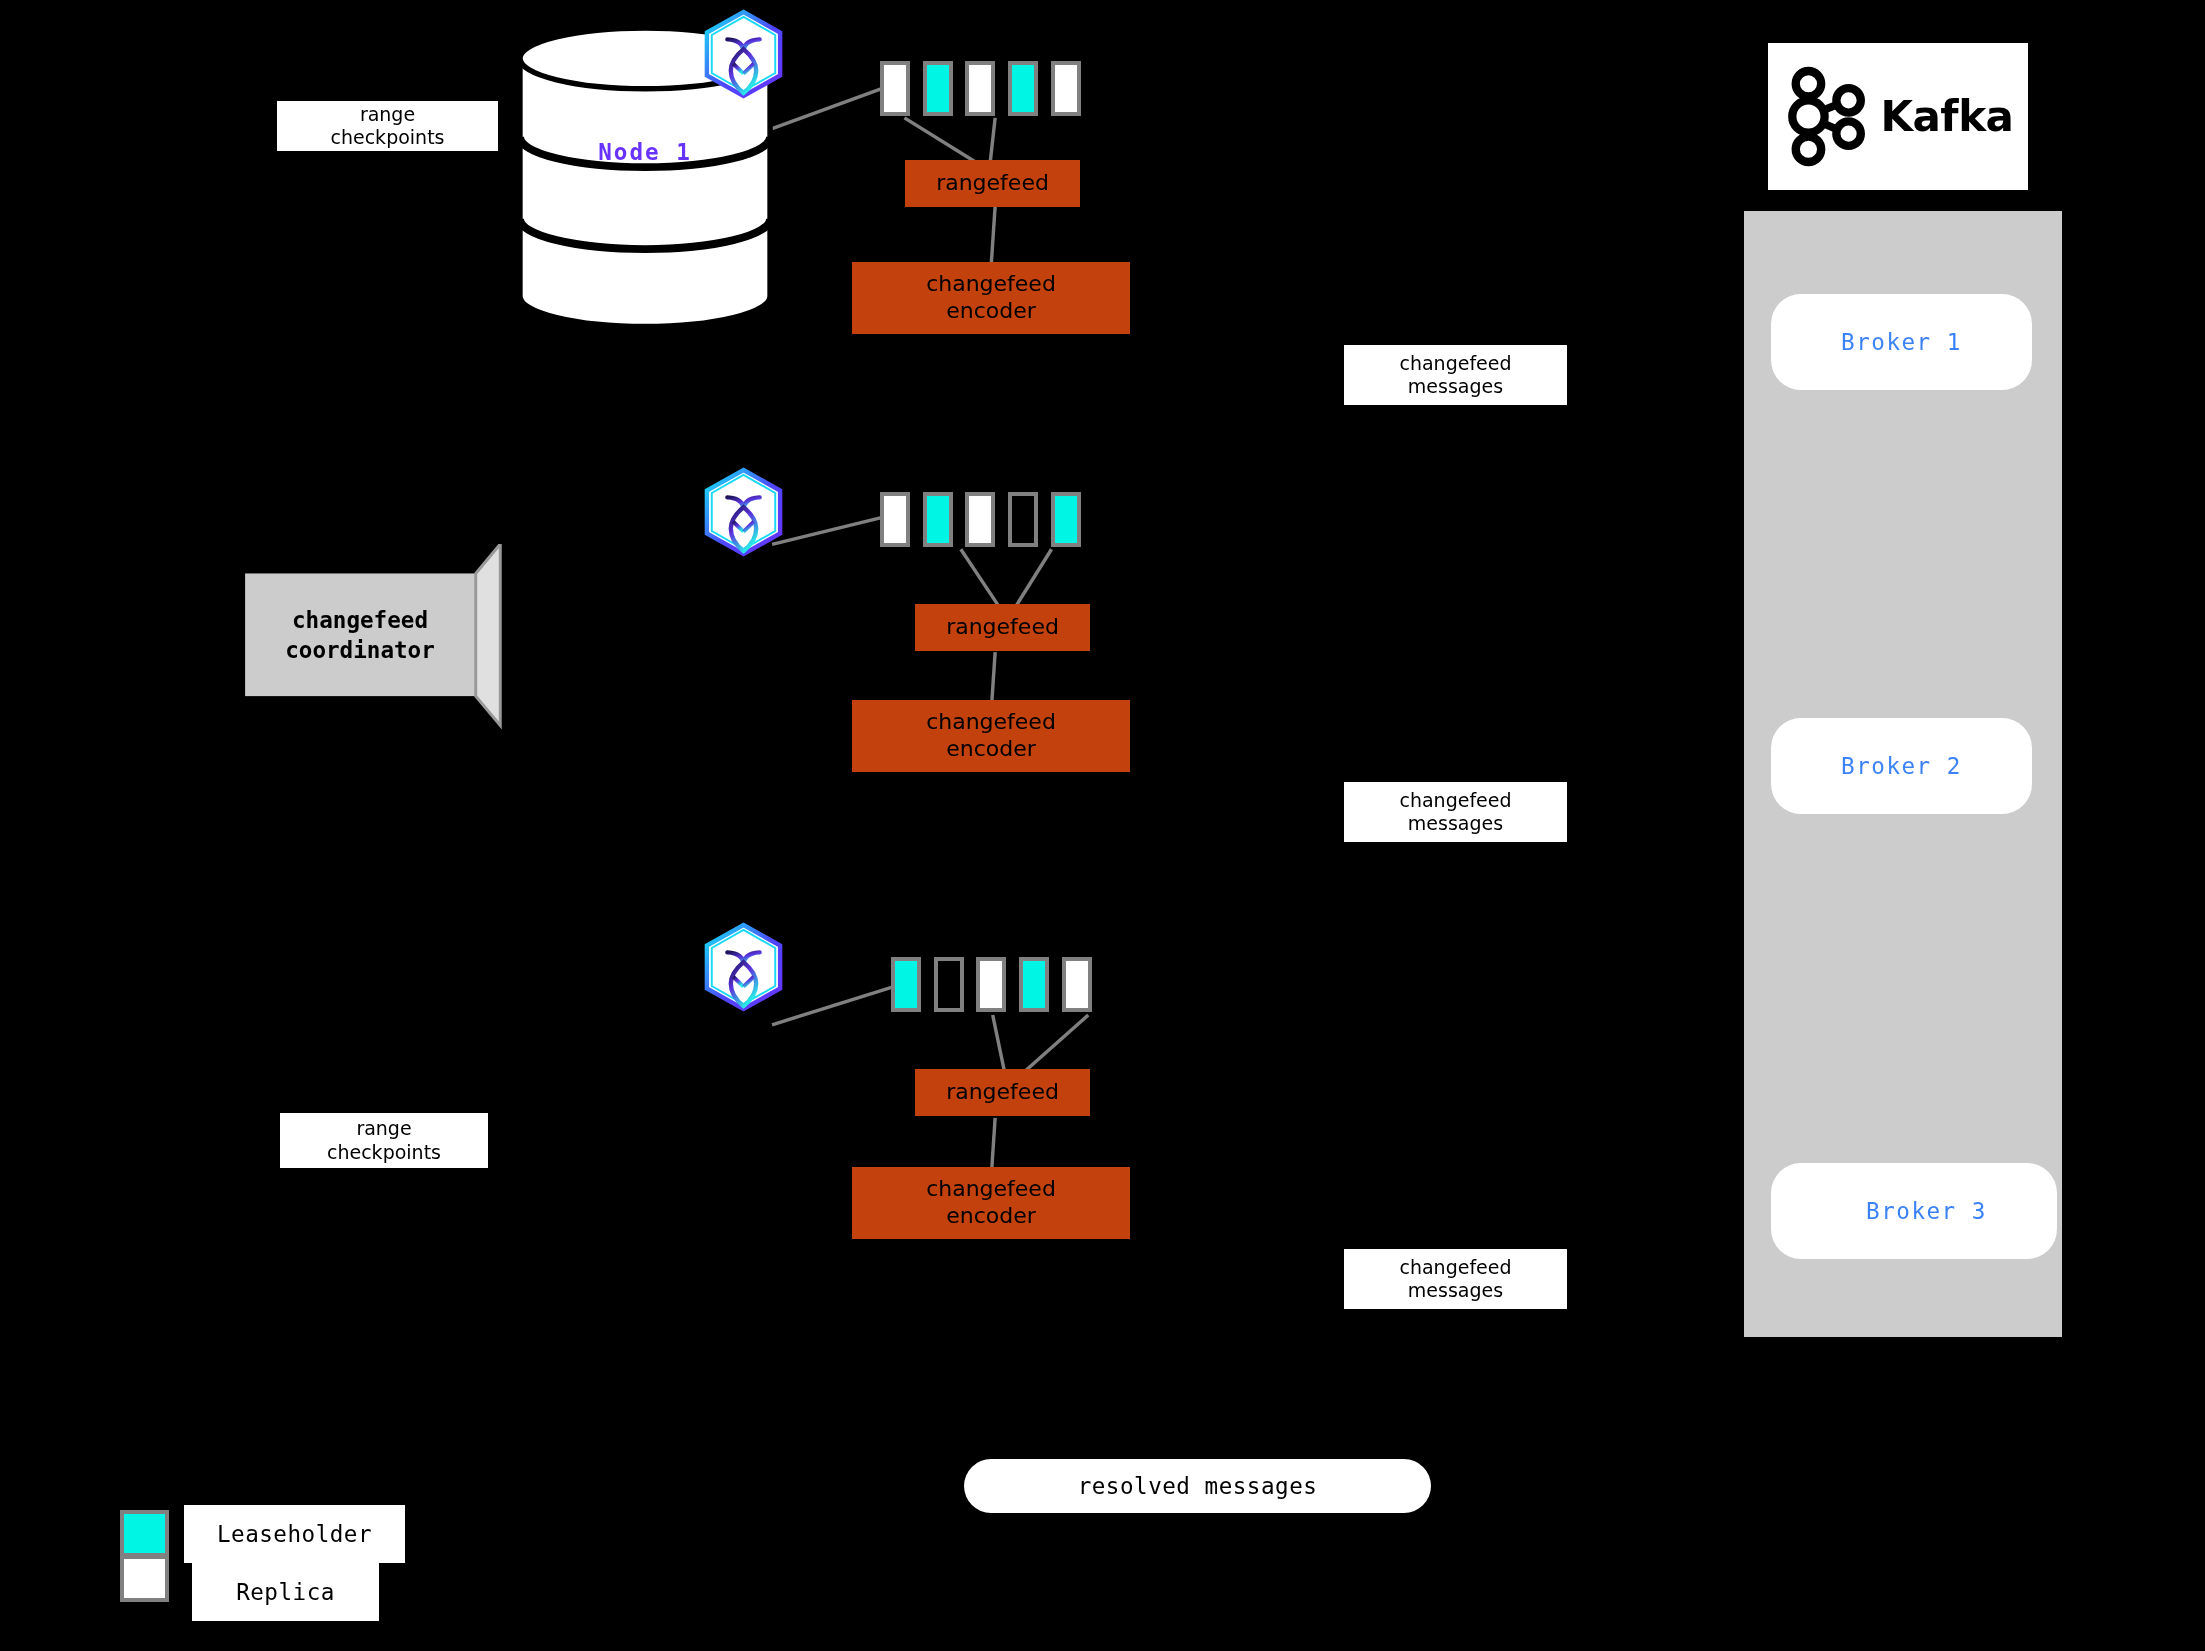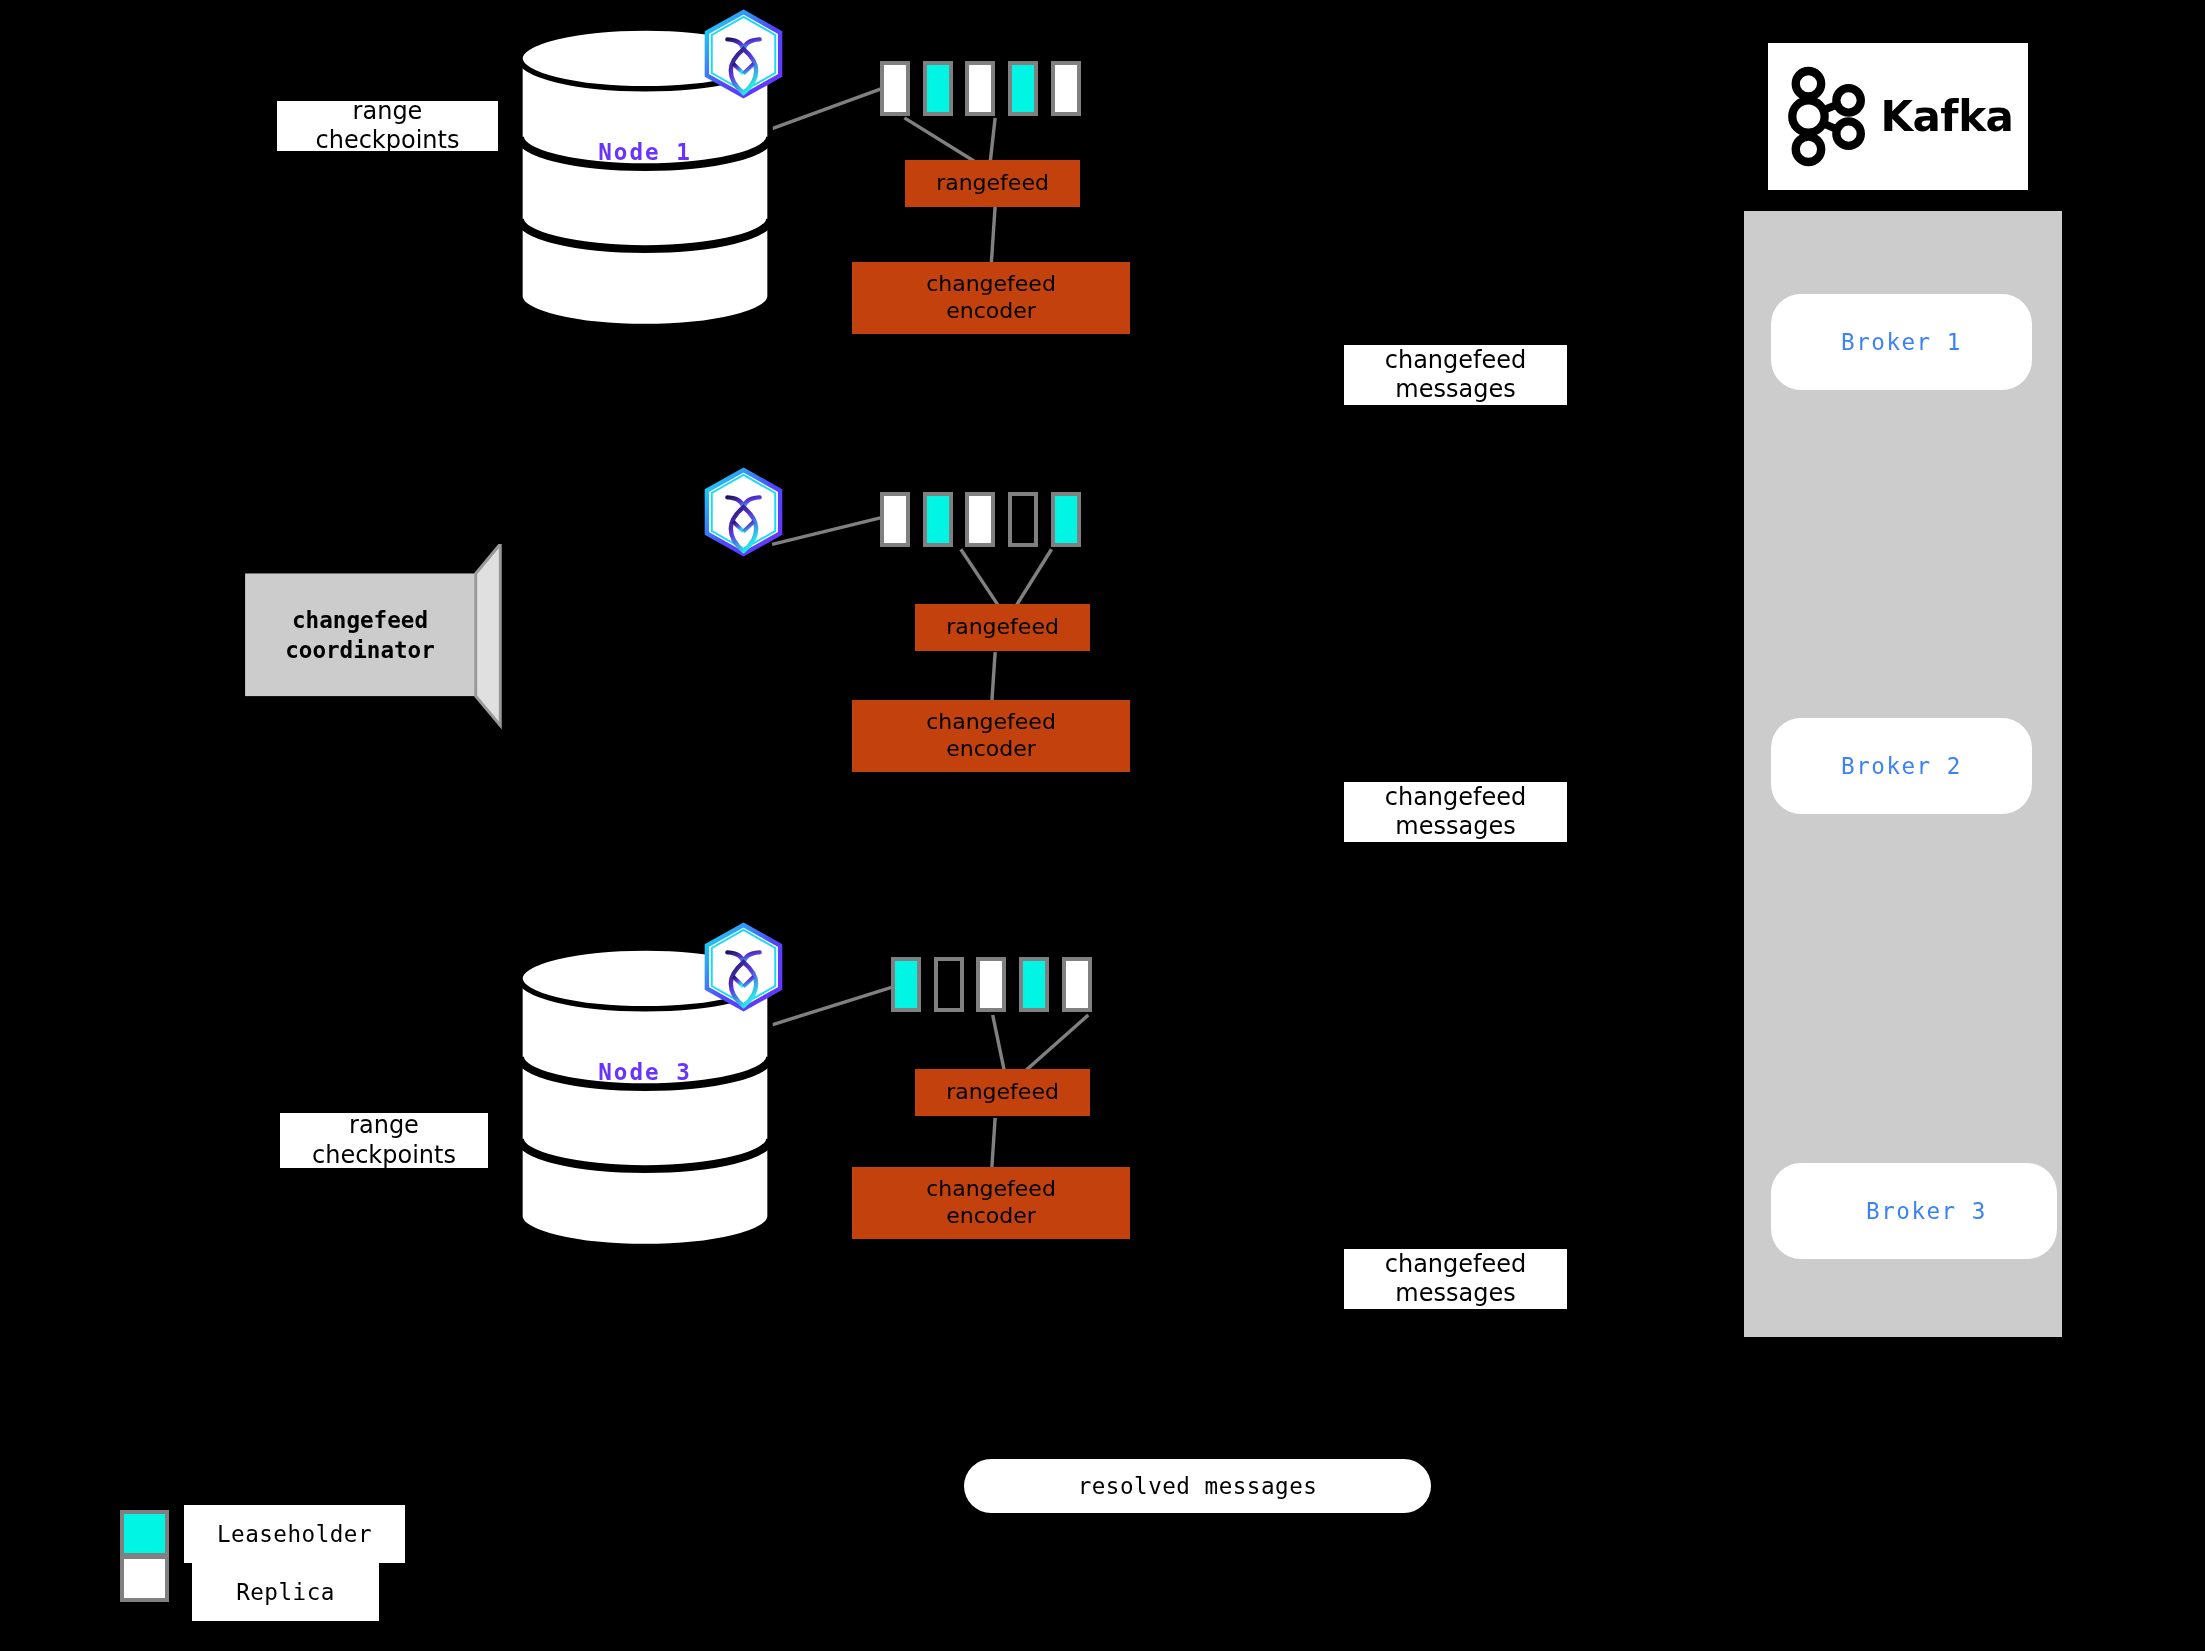"range" .wbox { font-size: 24px -> 19px }
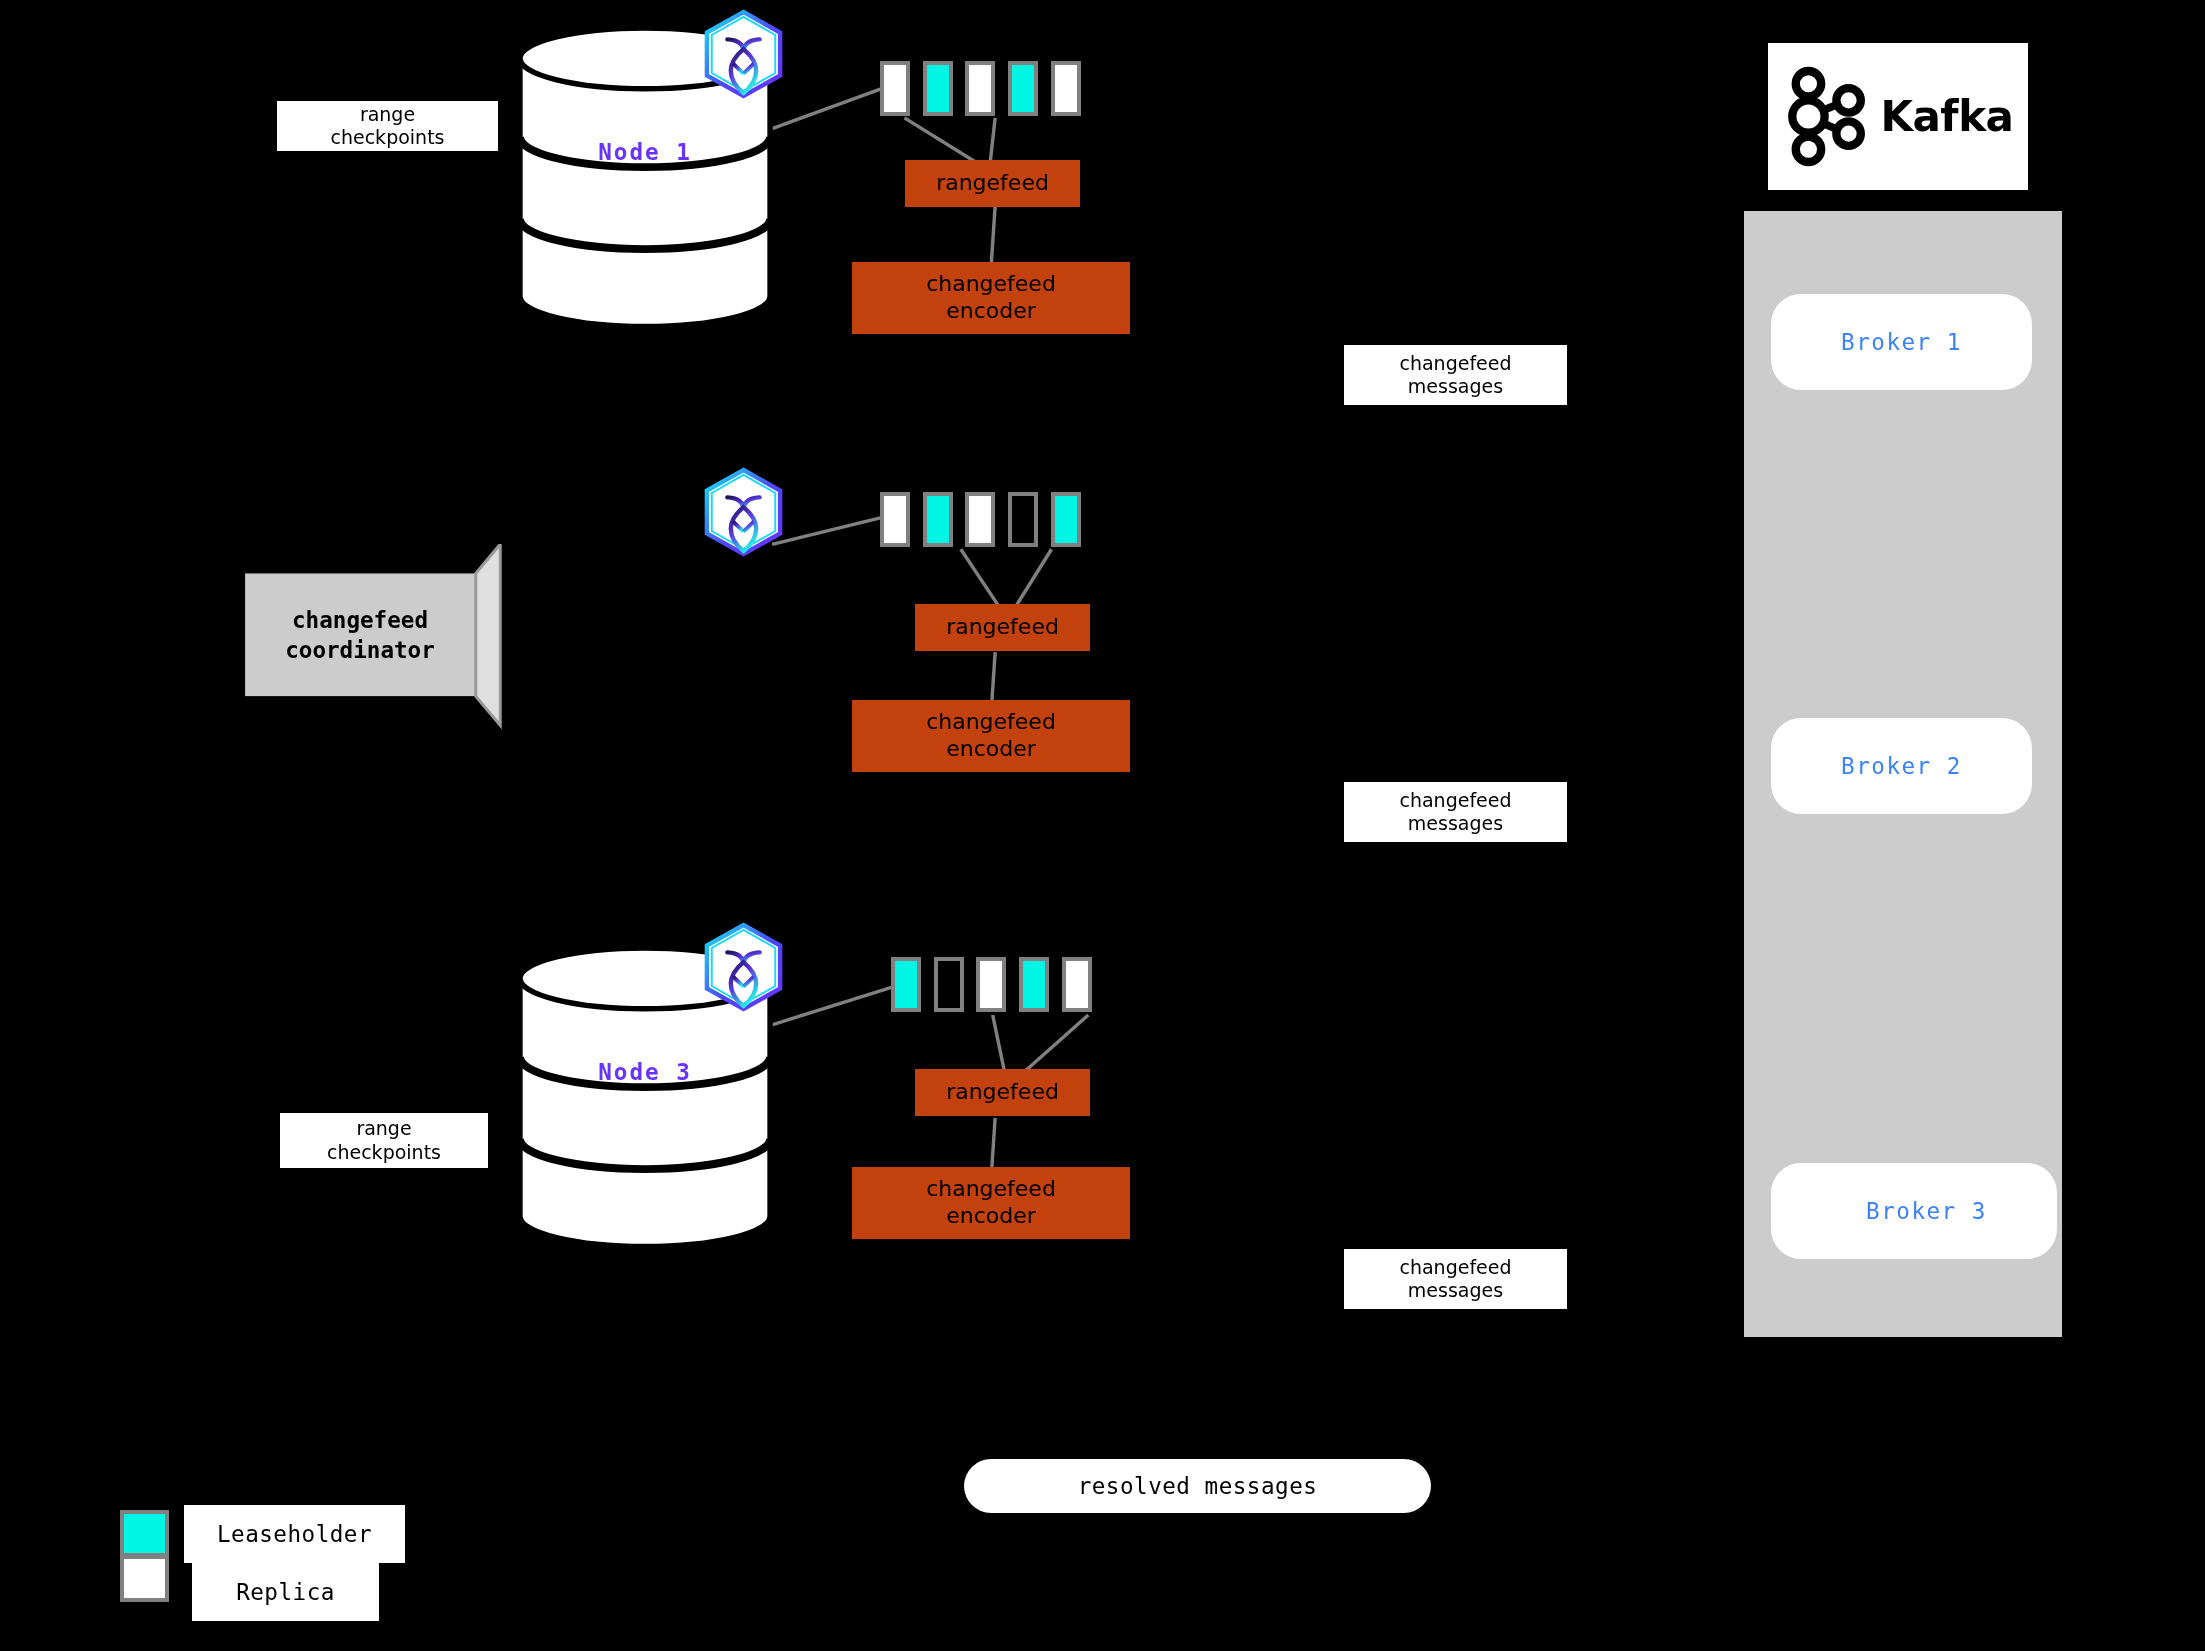"Node 3" div.cyl { html: <div> <svg> <path></path> <ellipse></ellipse> <path></path> <path></path> </svg> <div>Node 3</div> </div> -> none }
